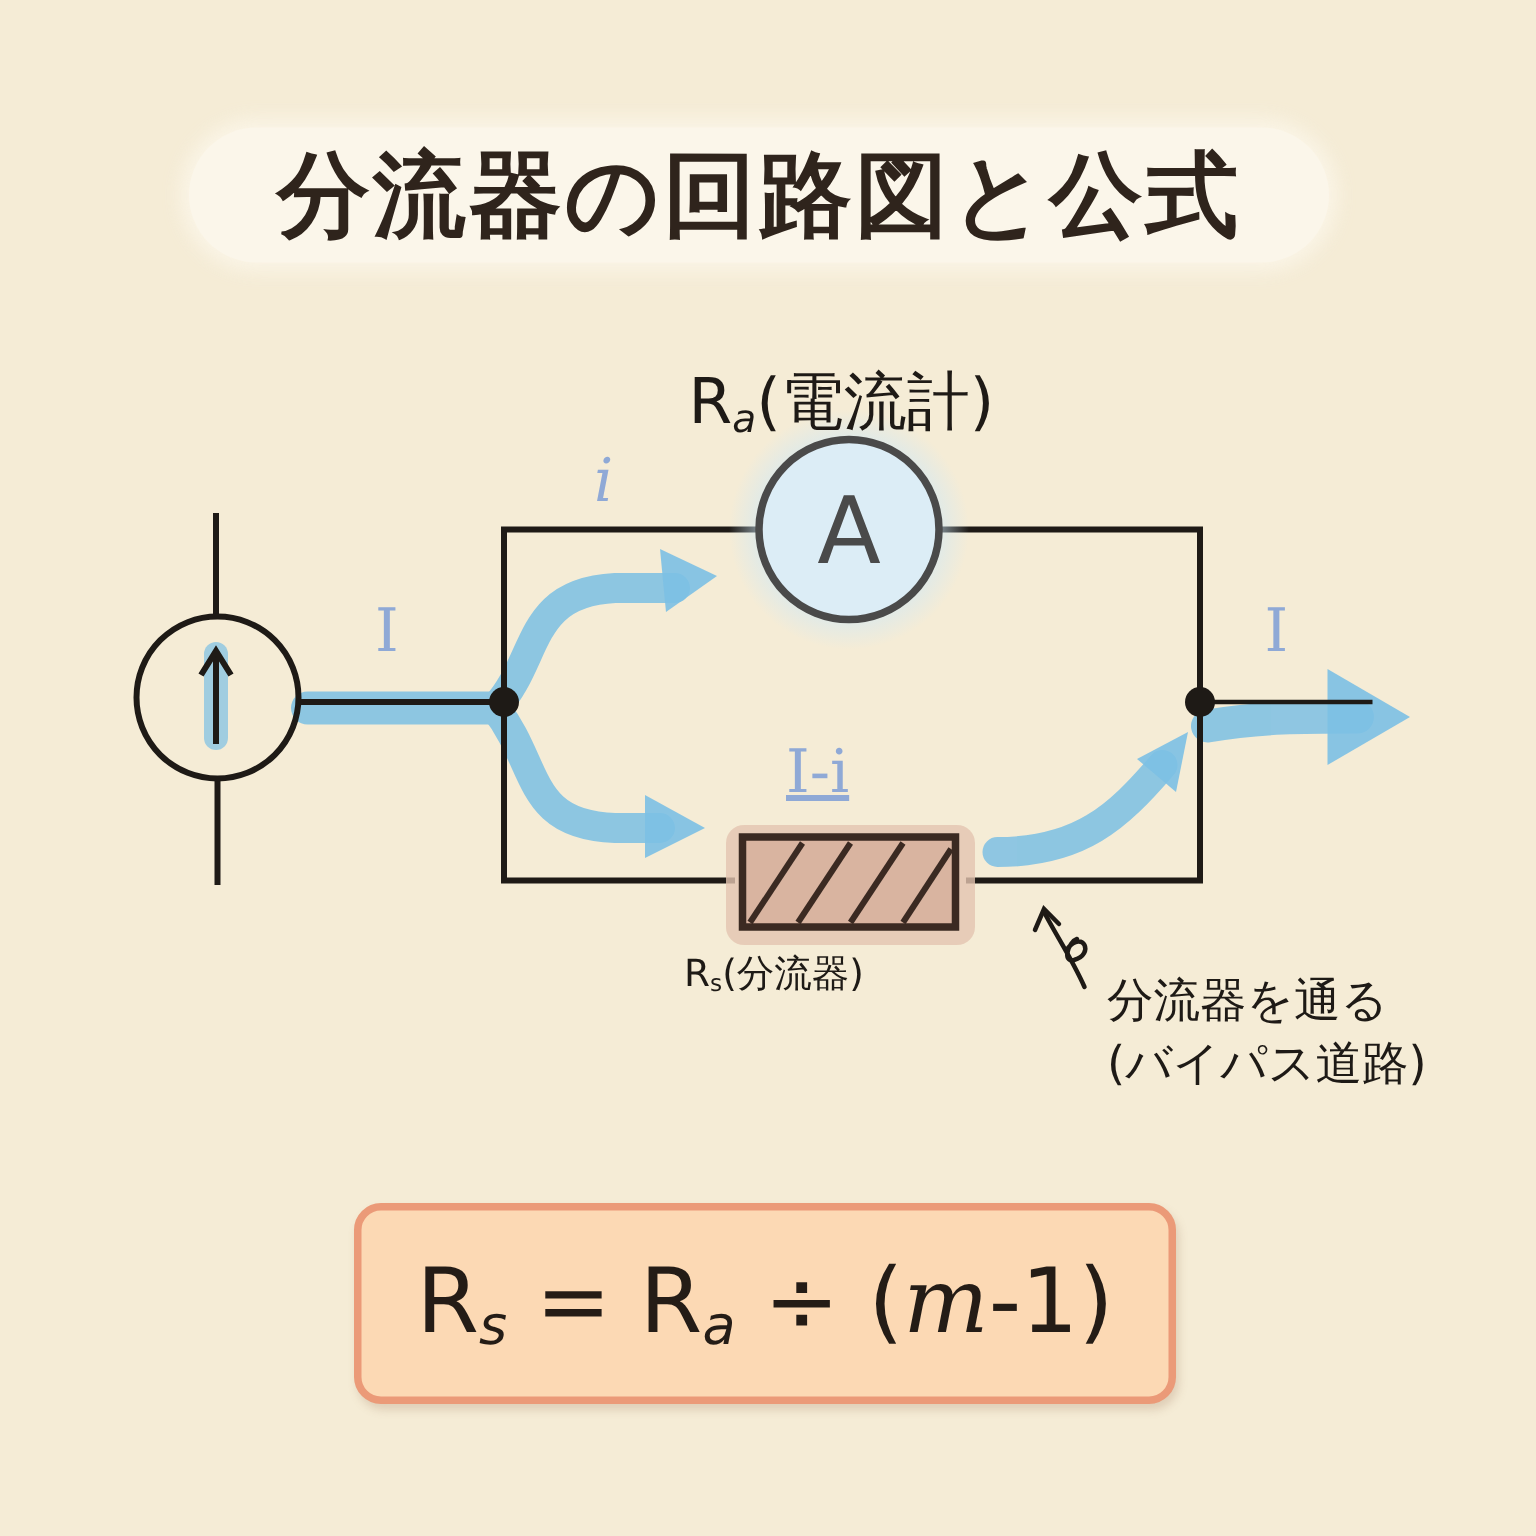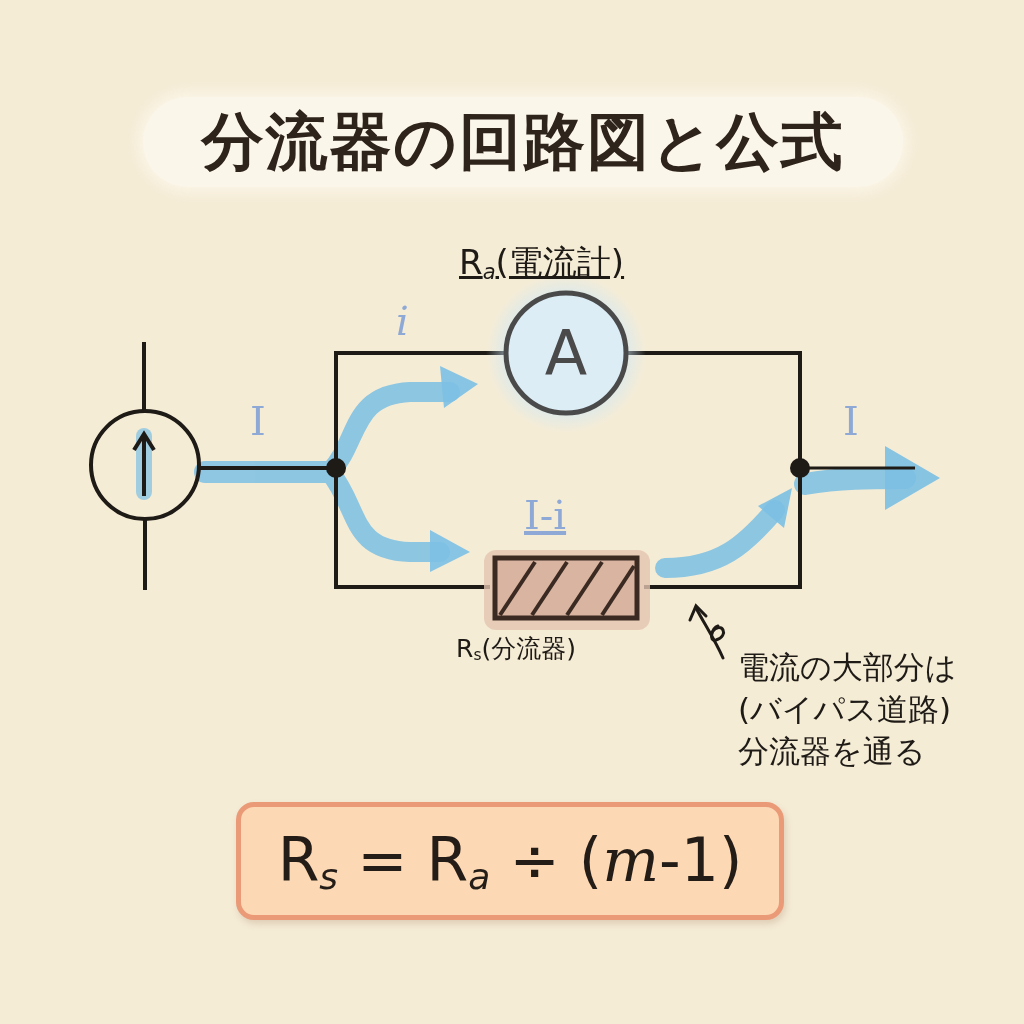"分流器の回路図と公式" .title-pill { left: 143px -> 126px; margin-top: 12px -> none }
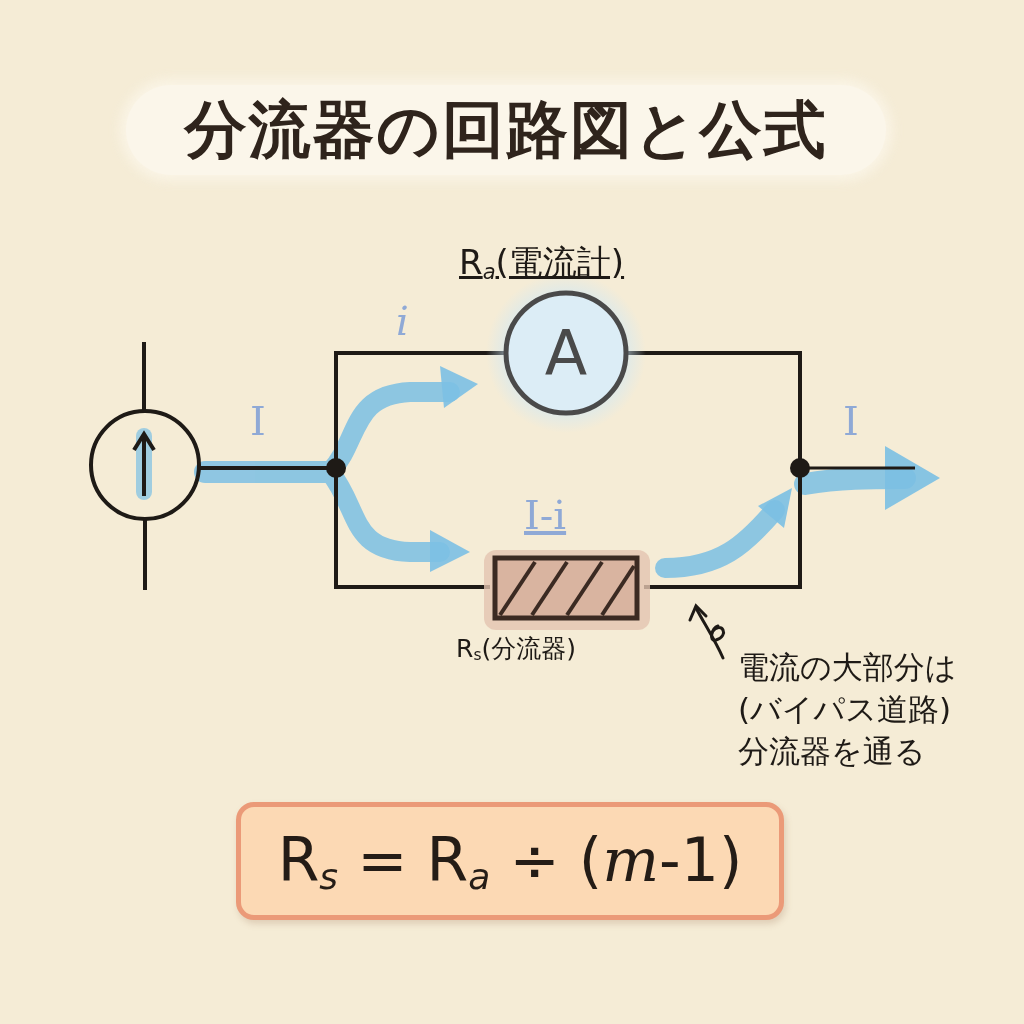"Ra(電流計)" div.lbl { font-size: 34px -> 42px; text-decoration: underline -> none }
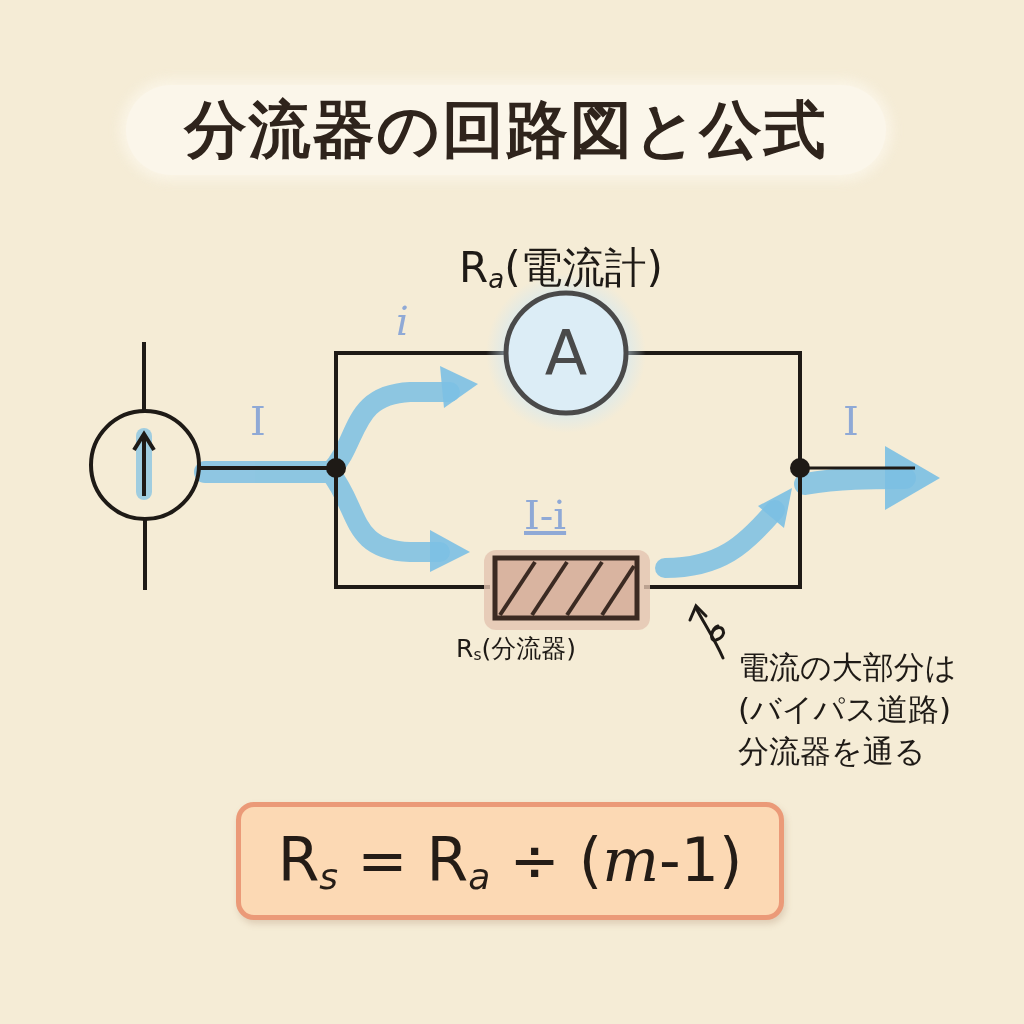"電流の大部分は" div { html: <div>電流の大部分は</div> -> none }
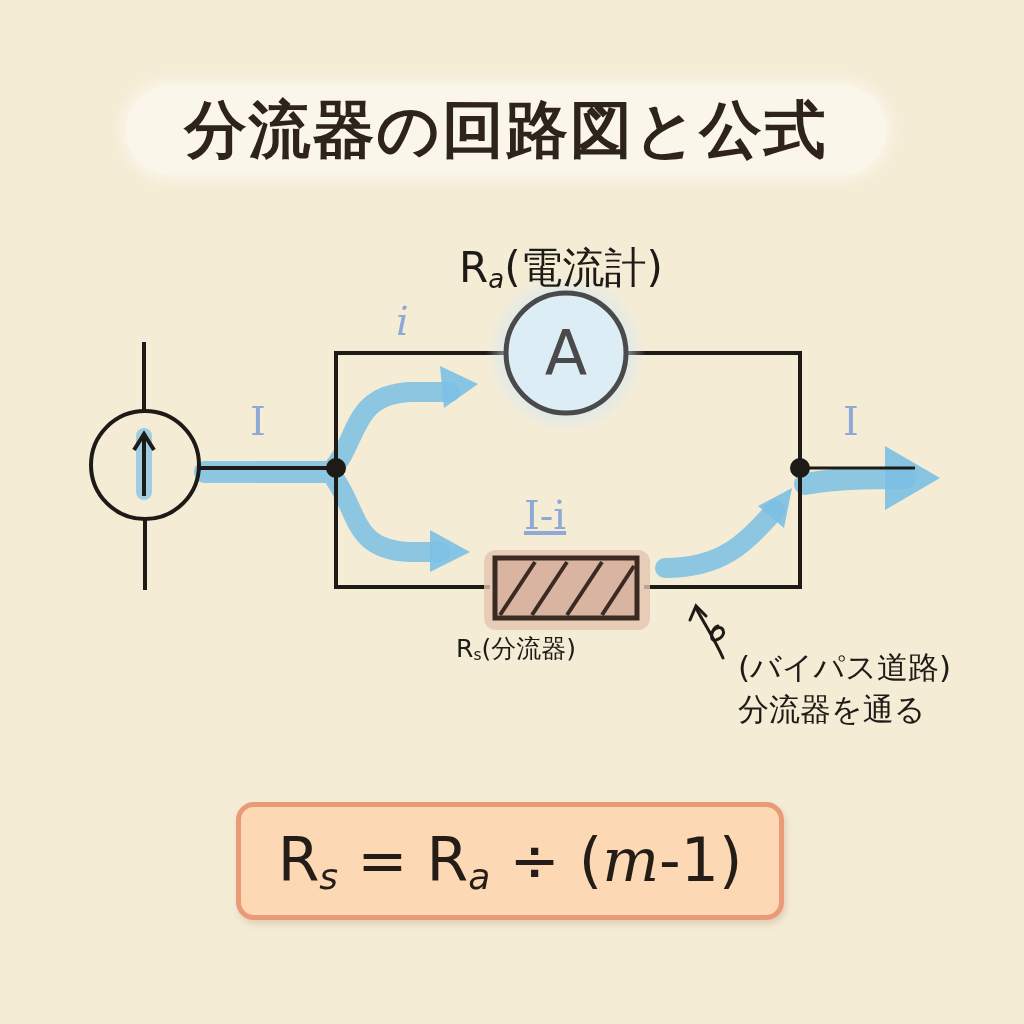"(バイパス道路)" div { order: before "分流器を通る" -> after "分流器を通る" }
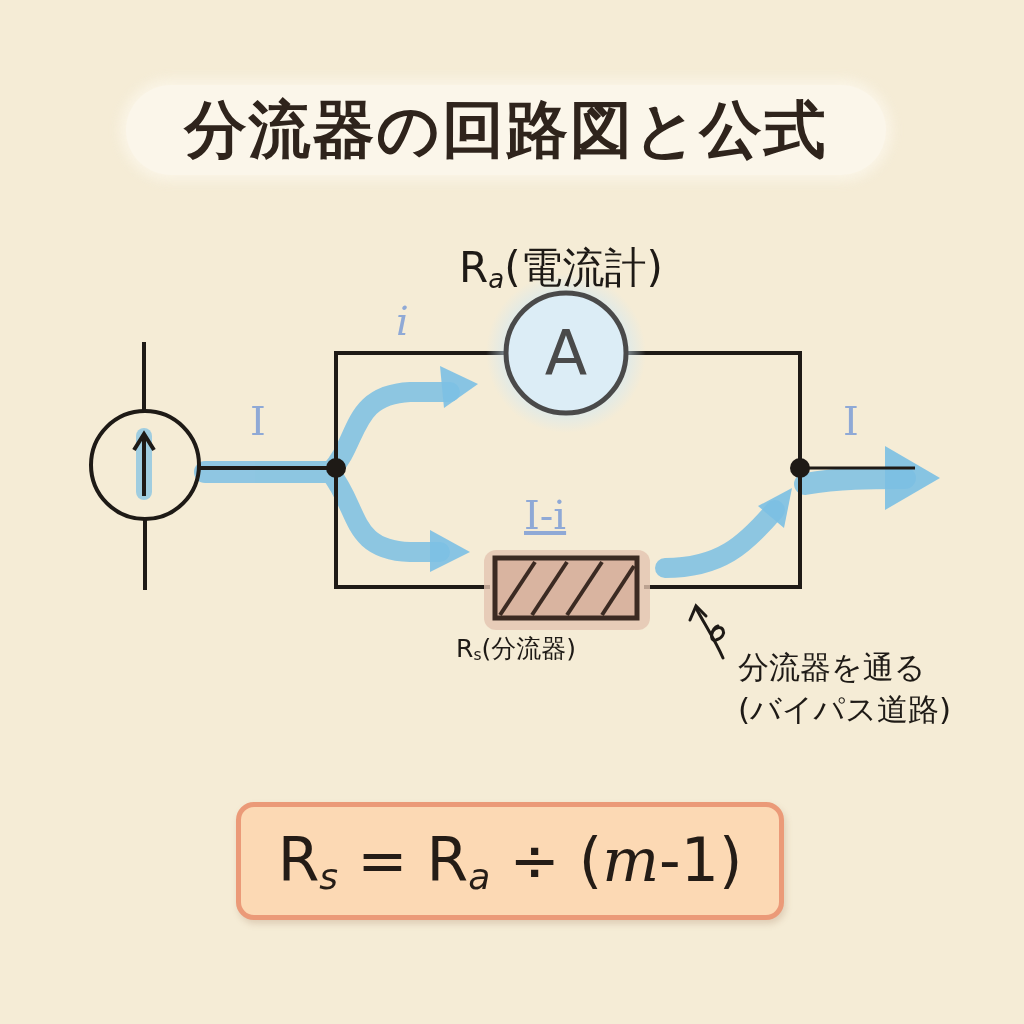"Rs = Ra ÷ (m-1)" .formula-box { height: 118px -> 134px }
